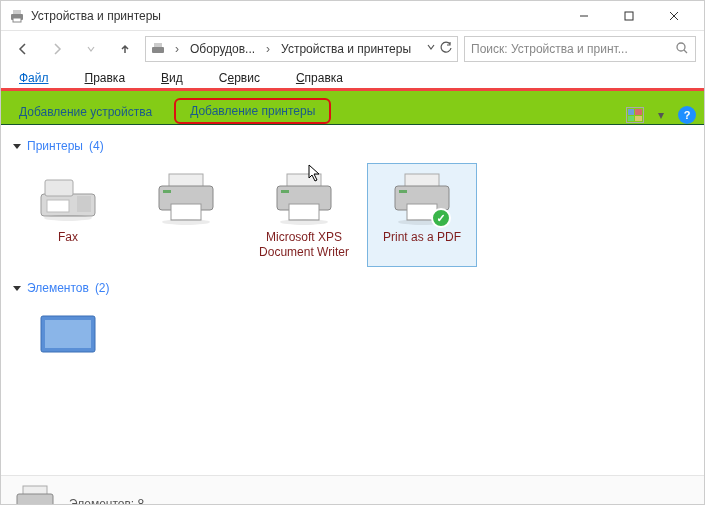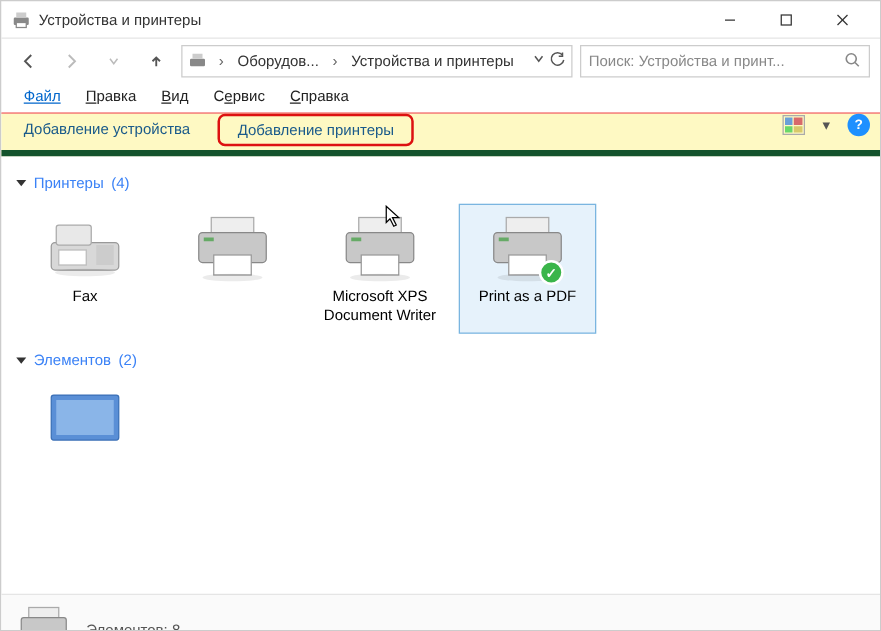"Файл" .menubar { align-items: flex-start -> center; border-bottom: 1px solid #ef4444 -> 3px solid #ef4444; gap: 0 -> 16px }
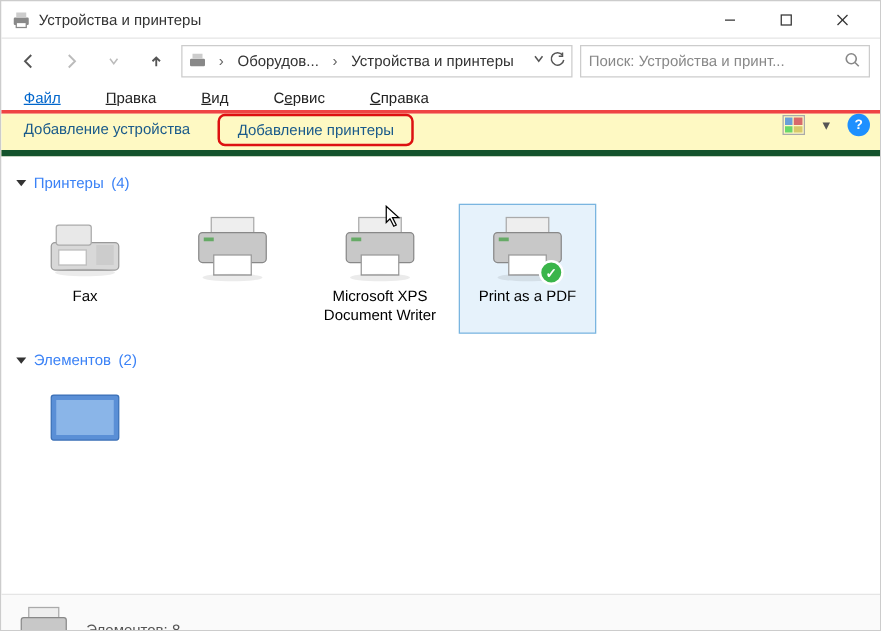"Добавление устройства" .toolbar { align-items: flex-start -> flex-end; background: #fef9c3 -> #84cc16; border-bottom: 5px solid #14532d -> 1px solid #14532d }
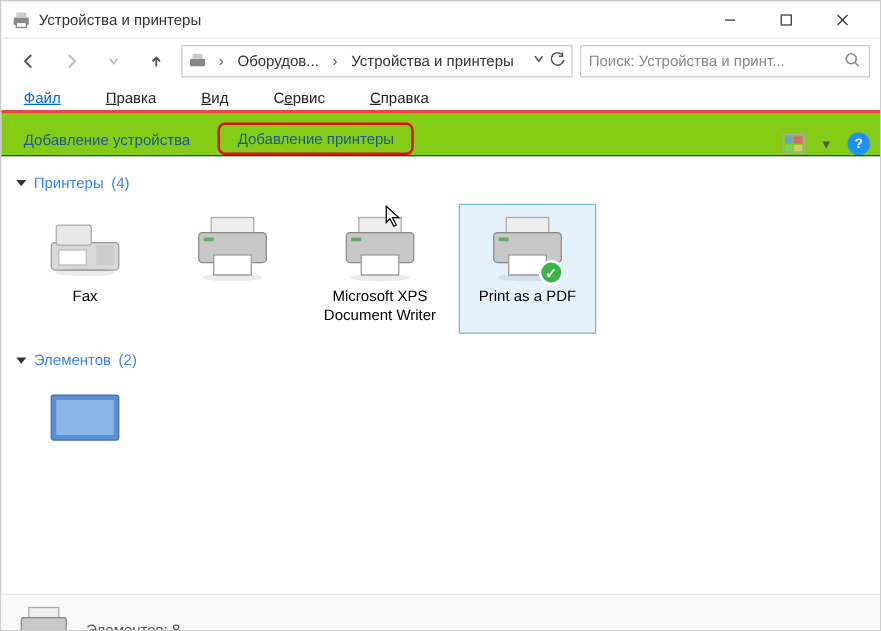"Fax" .item-label { color: #000000 -> #7f1d1d }
